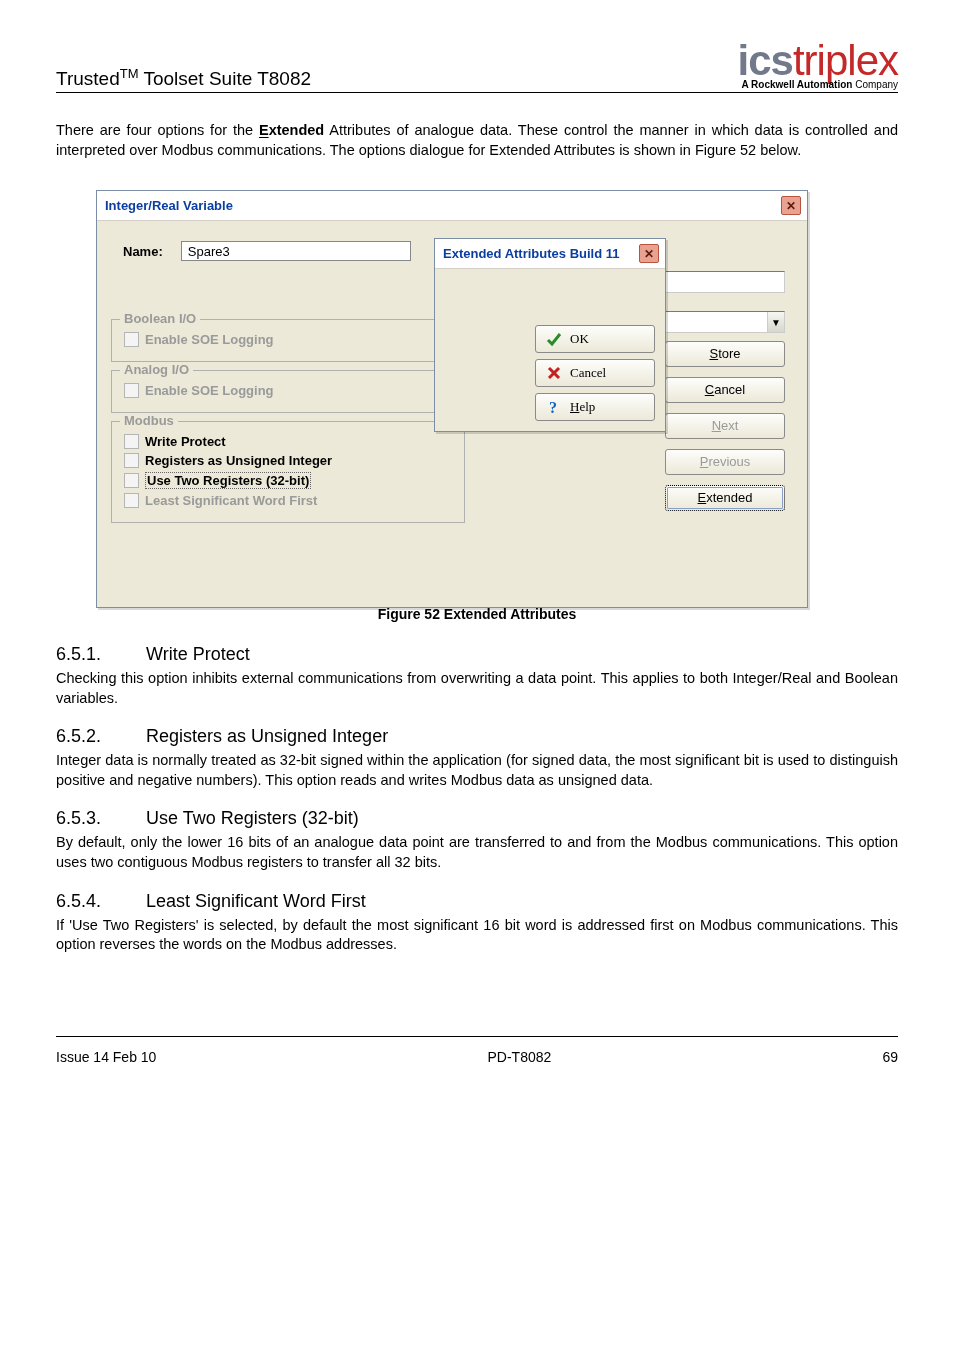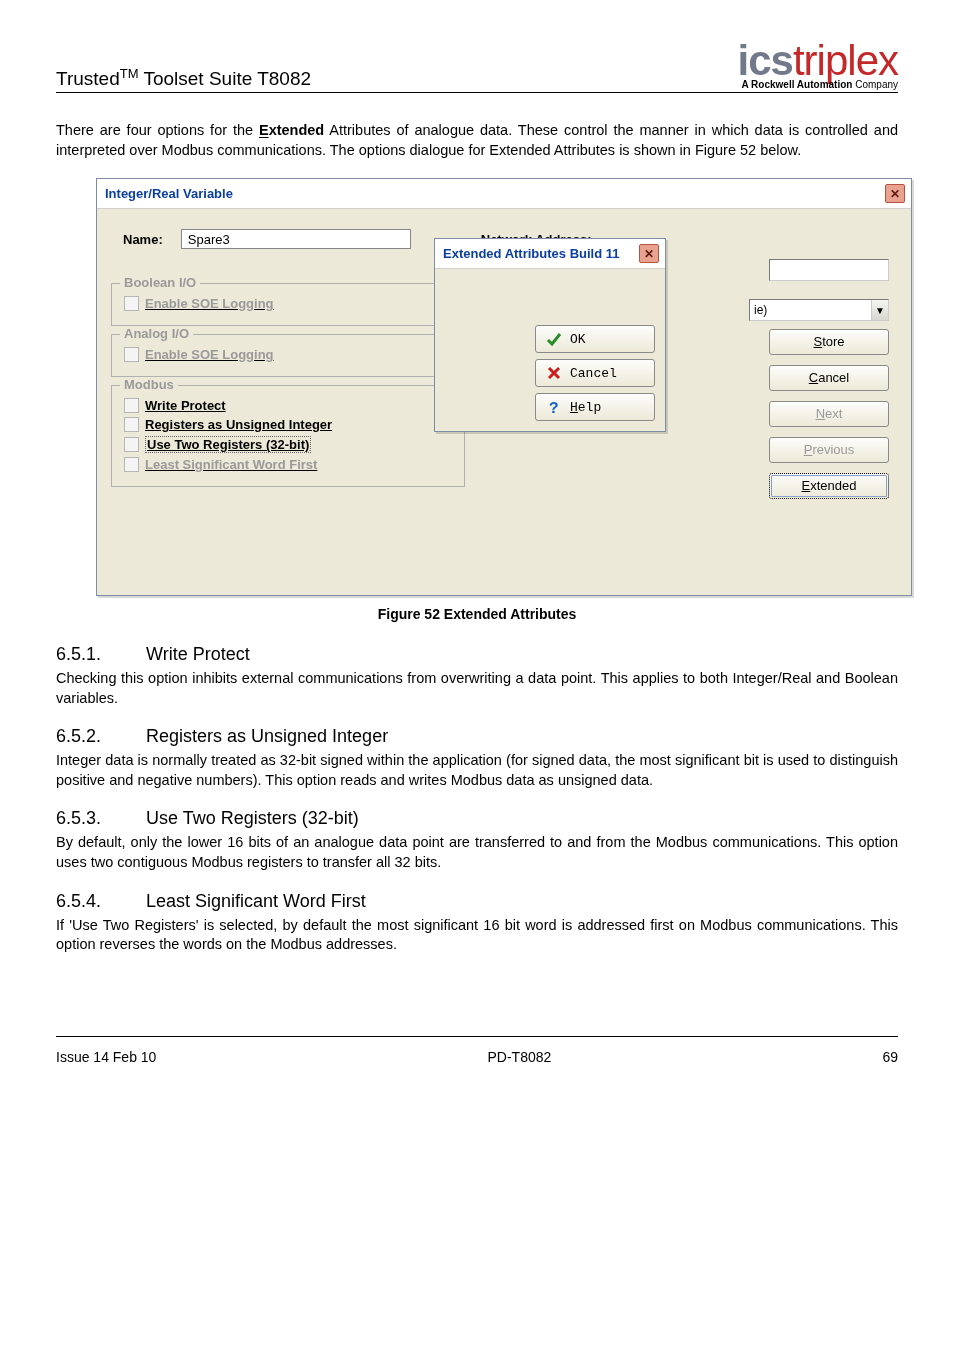"Integer/Real Variable" .main-dlg { top: 0 -> 12px; width: 816px -> 712px }
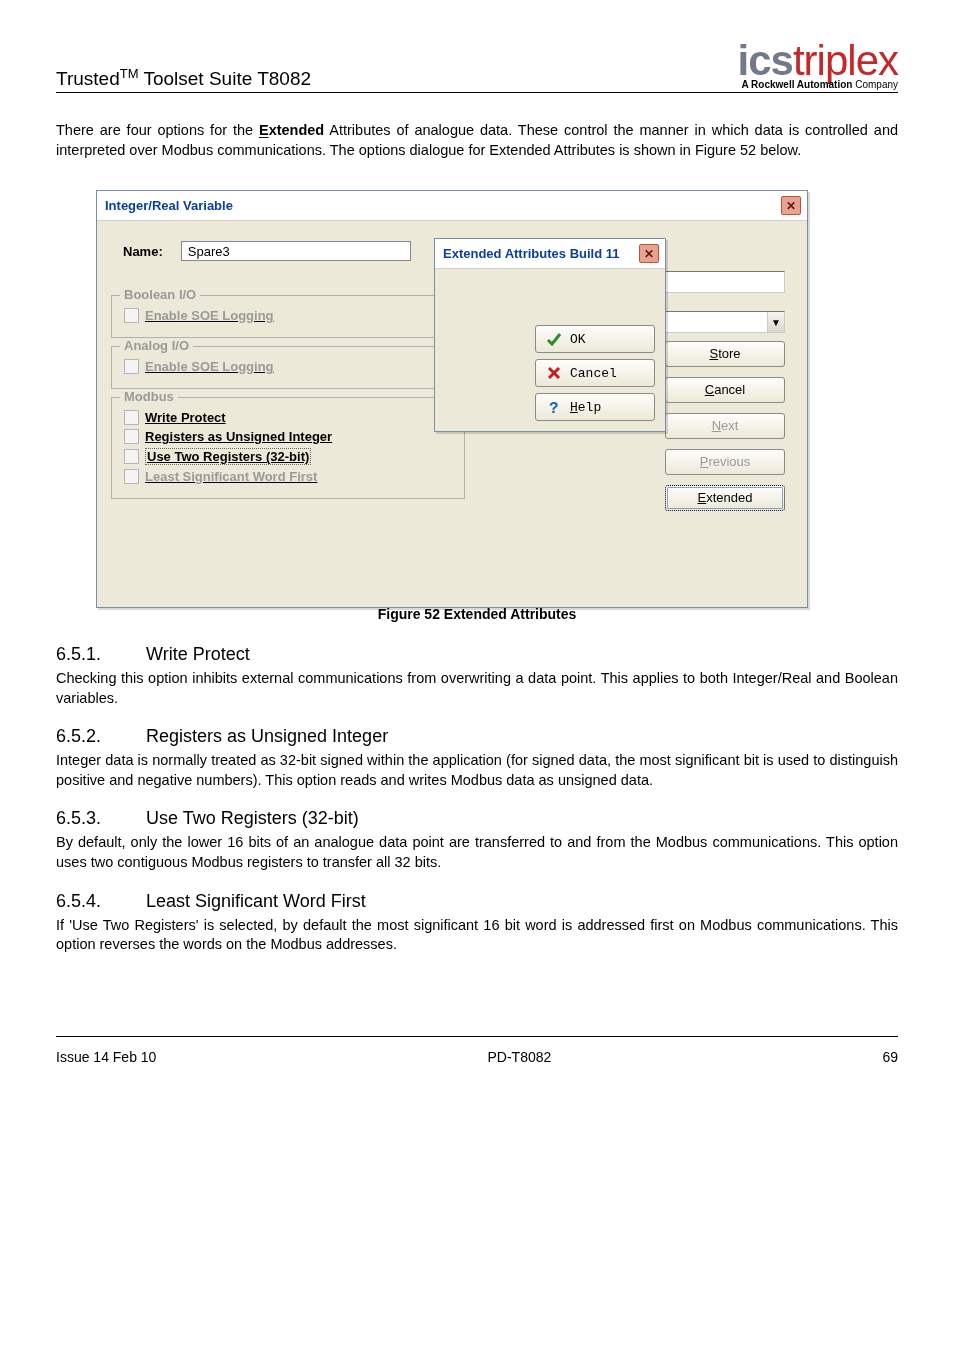"Boolean I/O" div { margin-top: 24px -> 48px; text-decoration: underline -> none }
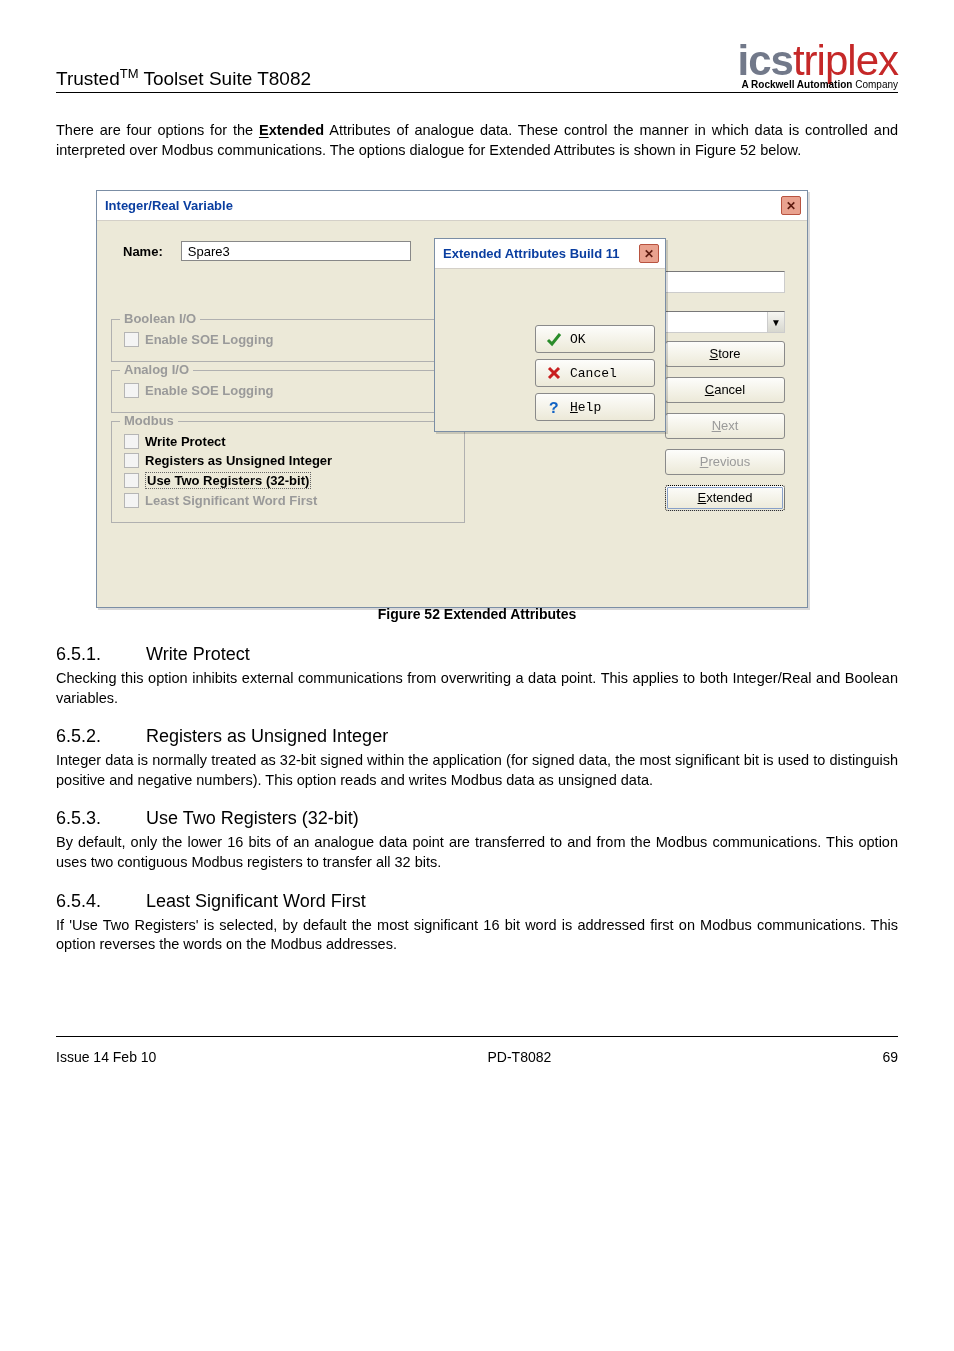"OK" .inner-win-btn { font-family: Liberation Mono, monospace -> Liberation Serif, serif }
